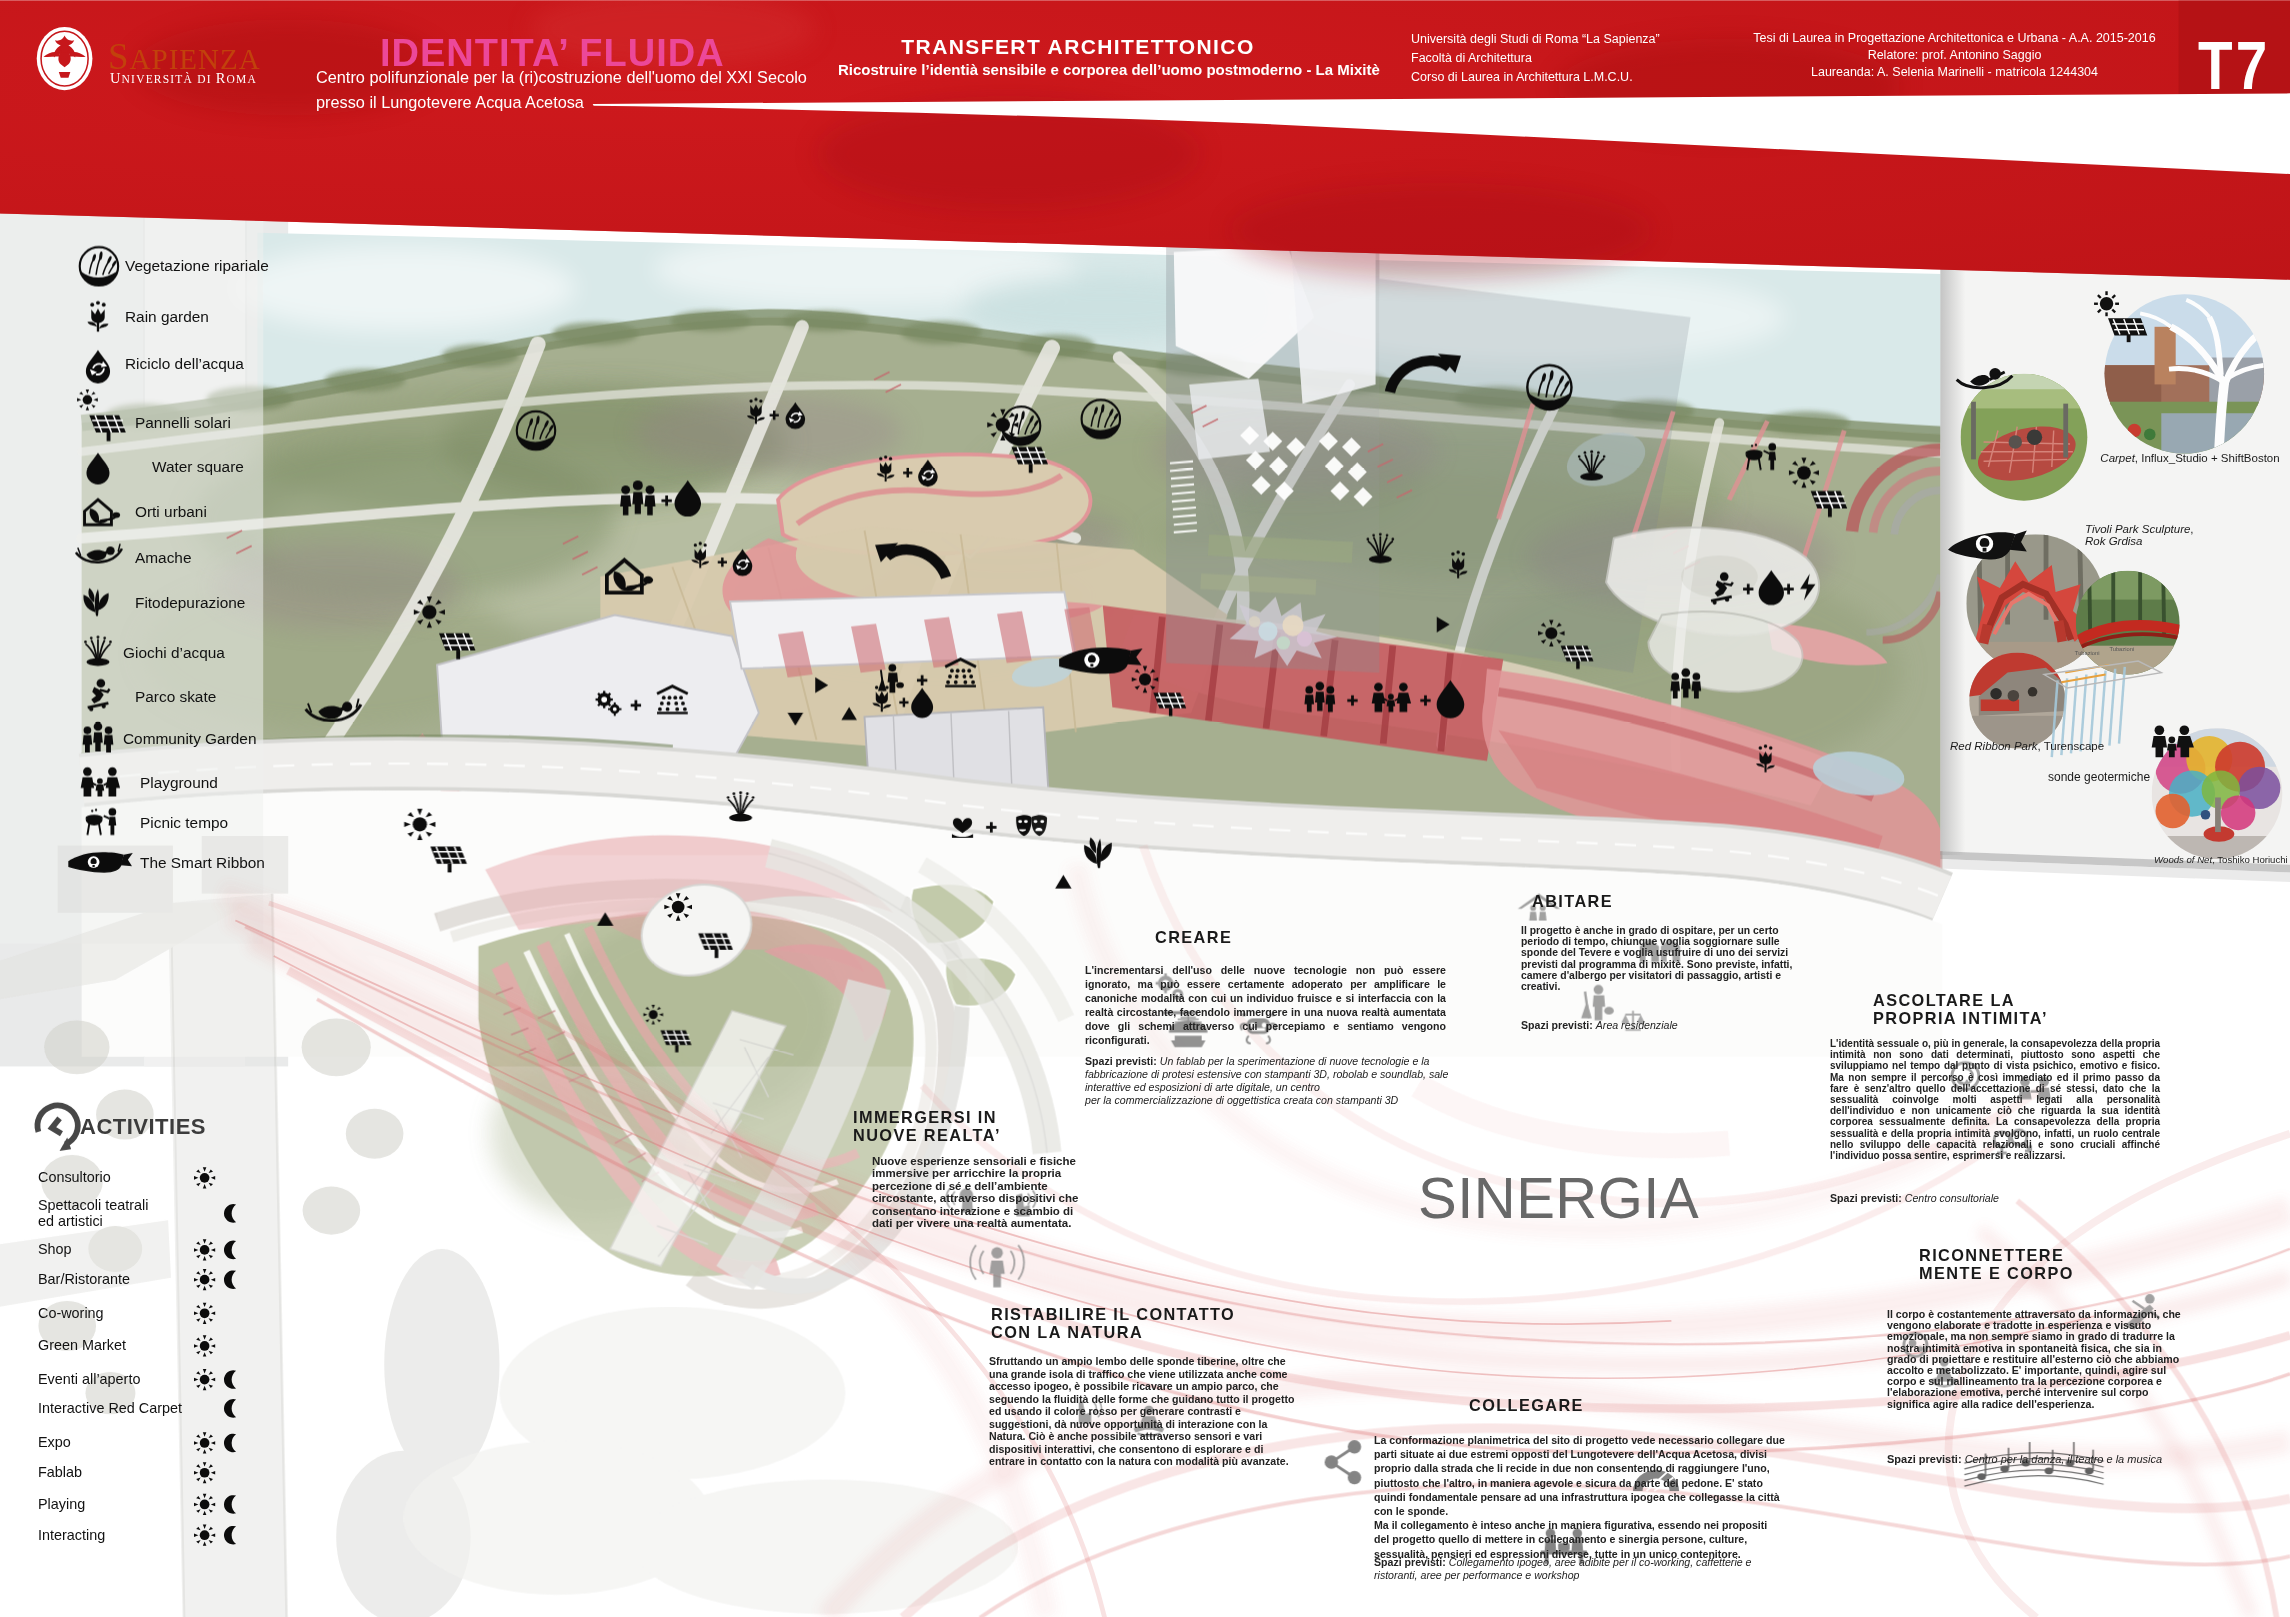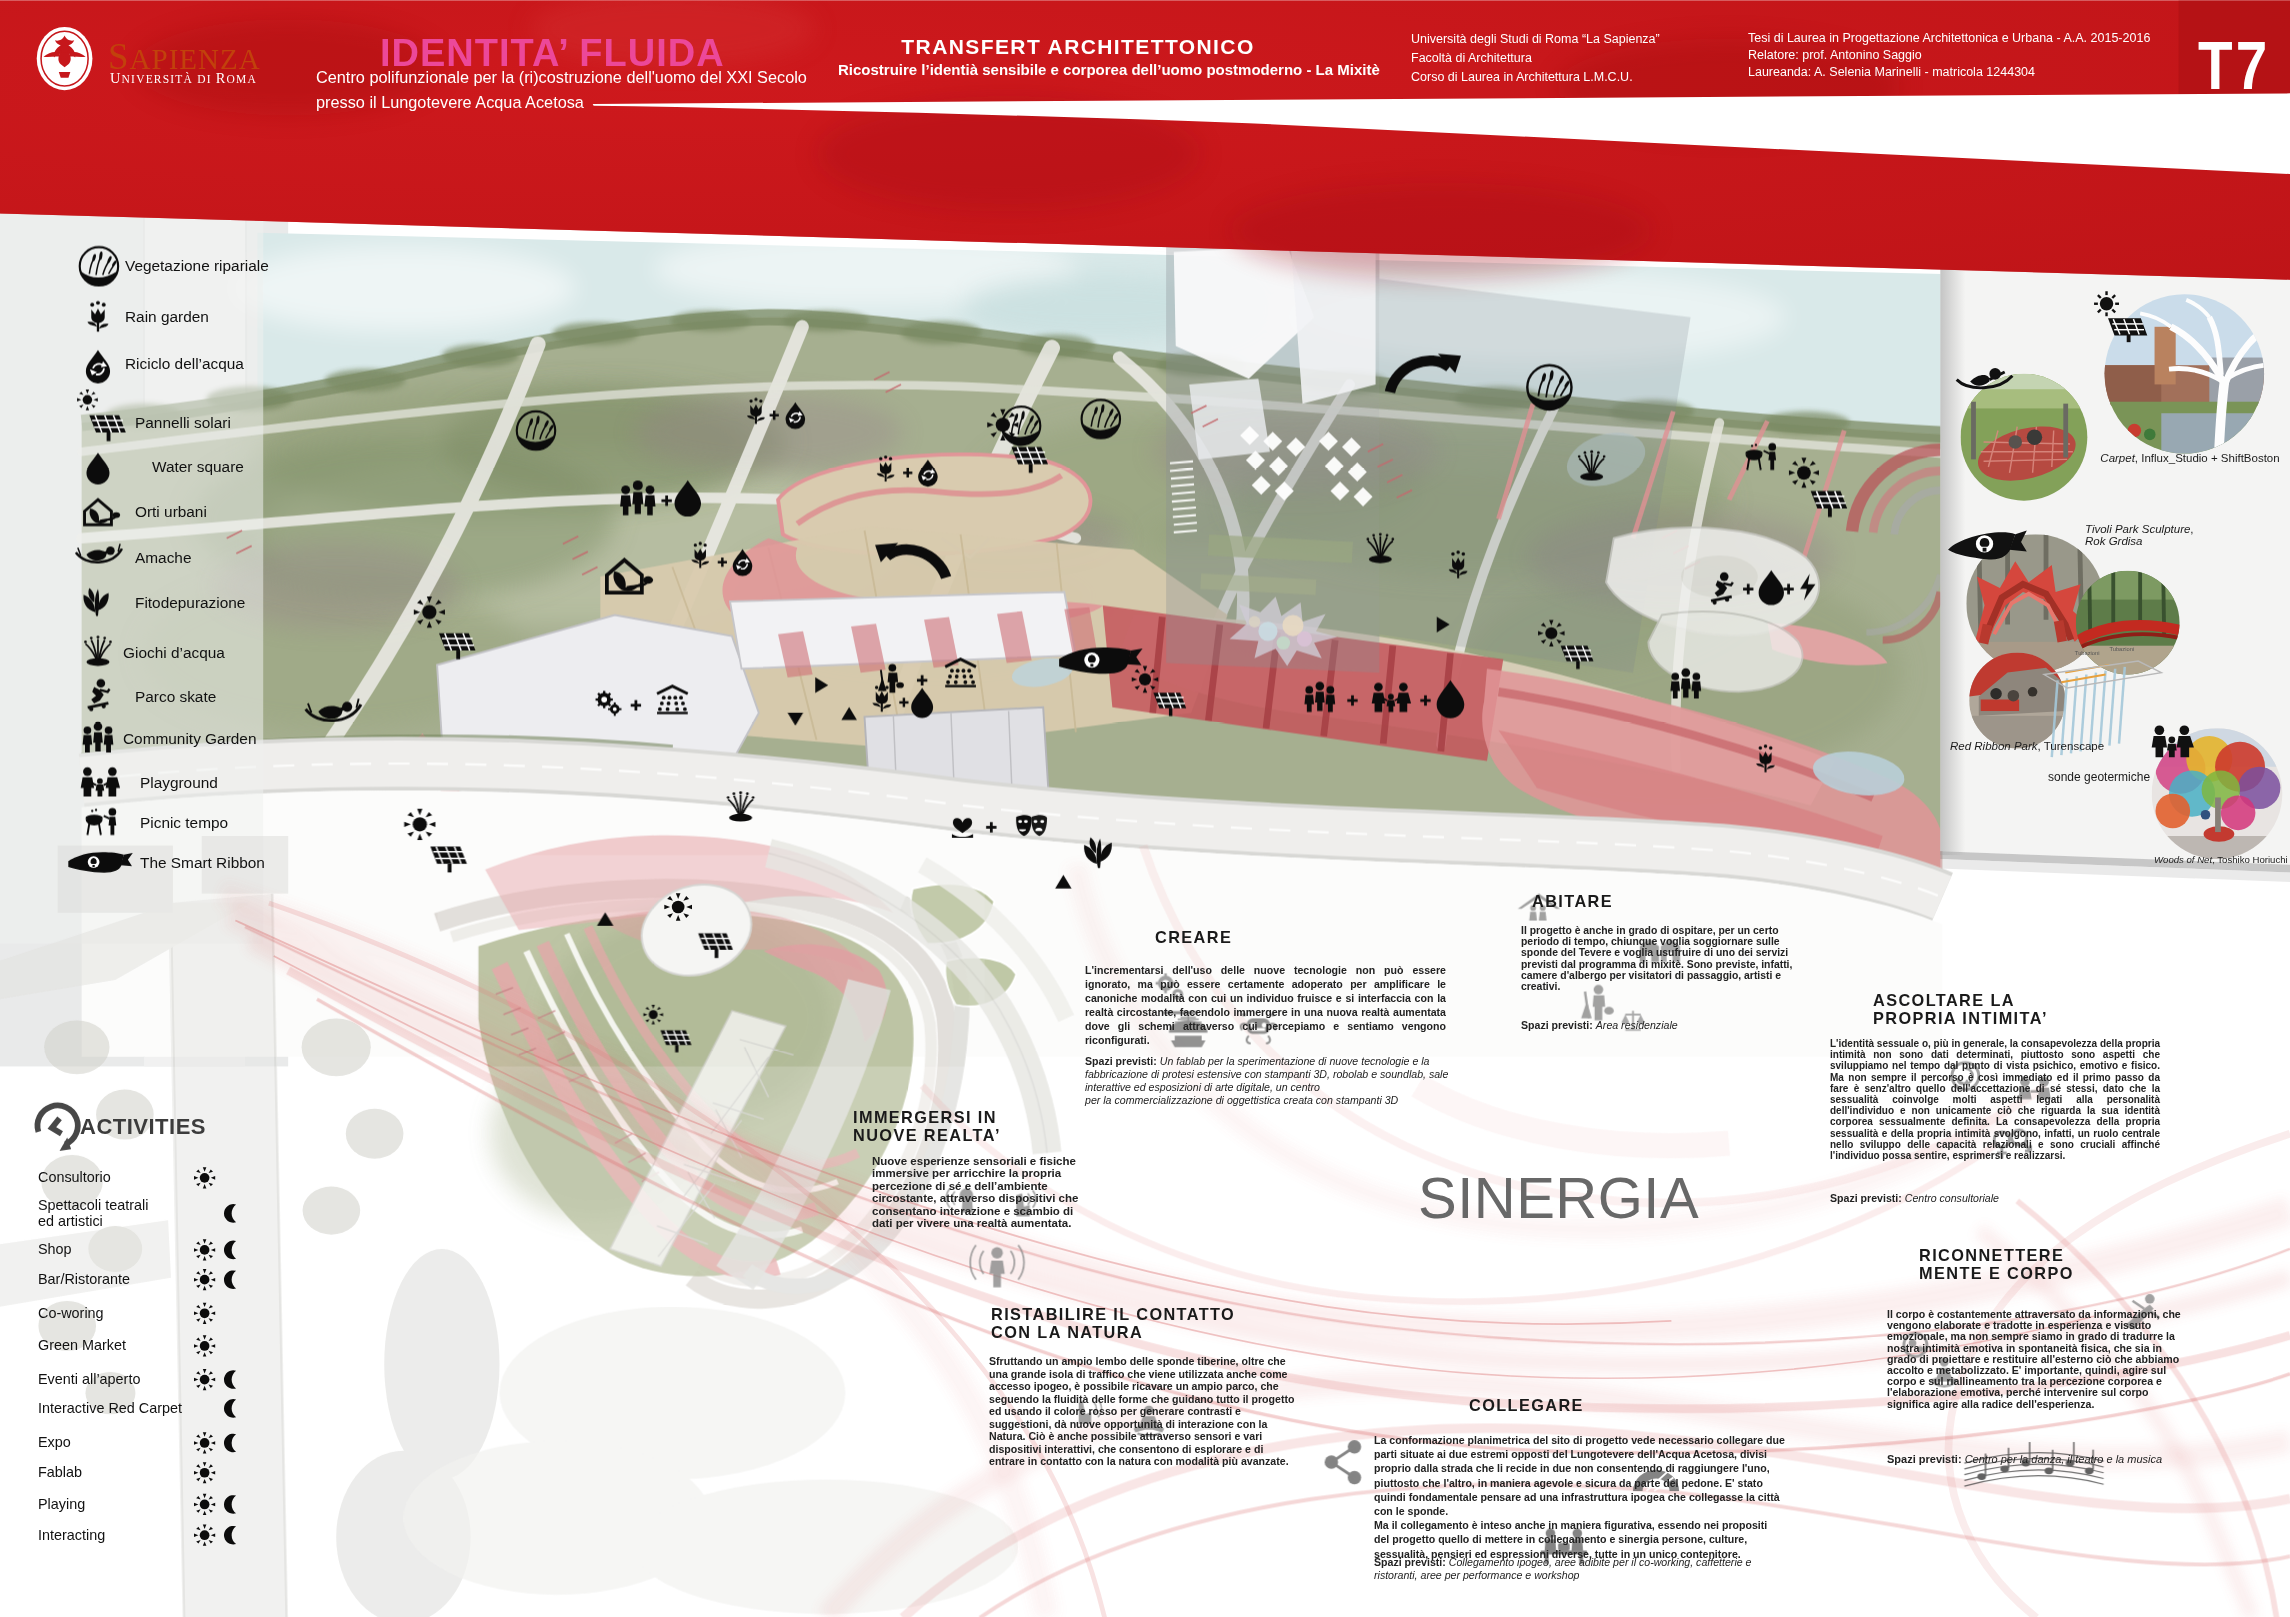"Tesi di Laurea in Progettazione" div.abs { text-align: left -> center }
